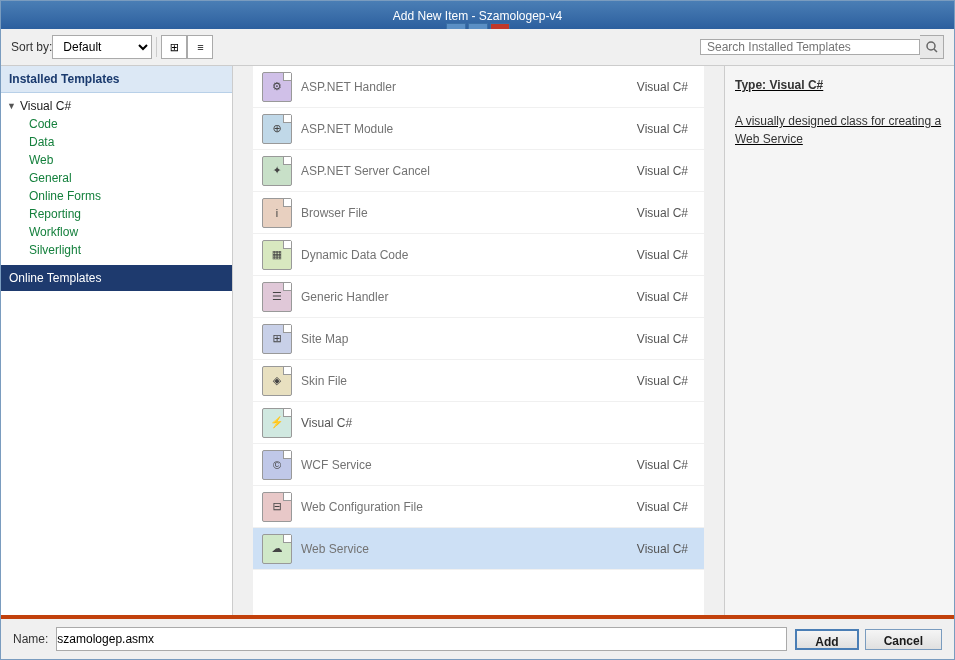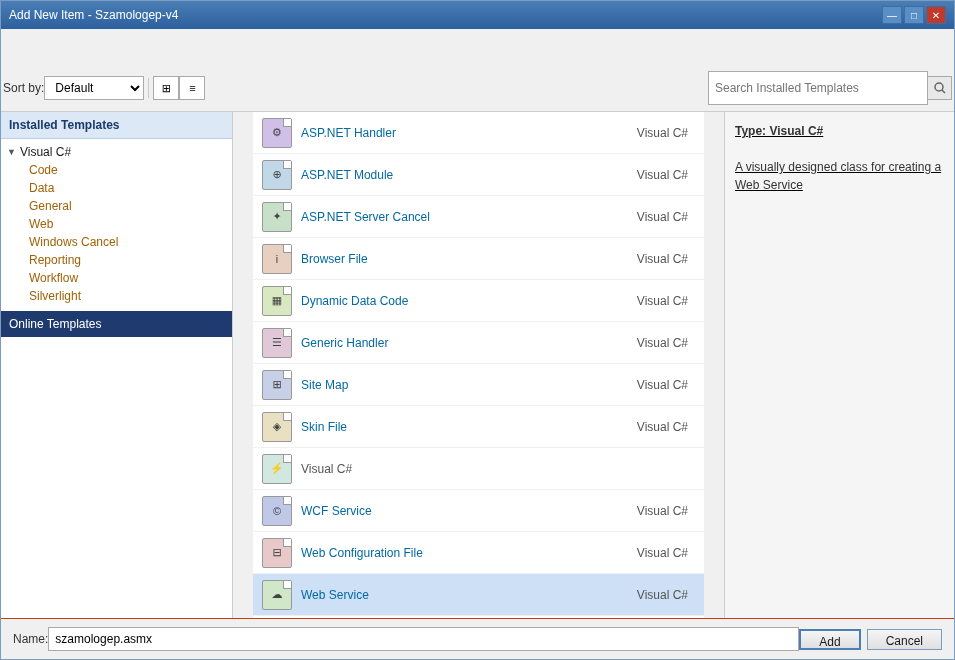"Add New Item - Szamologep-v4" .title-bar { flex-direction: none -> column; padding: 0 8px -> 8px 8px }
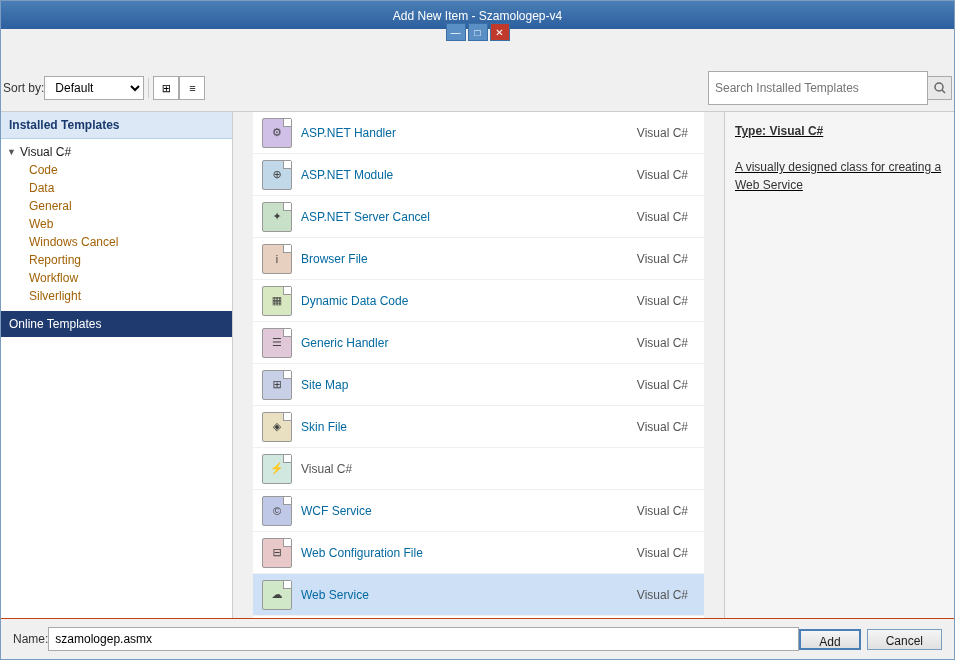"Sort by:" .top-row { margin-top: 36px -> none; padding: 6px 2px -> 6px 10px }
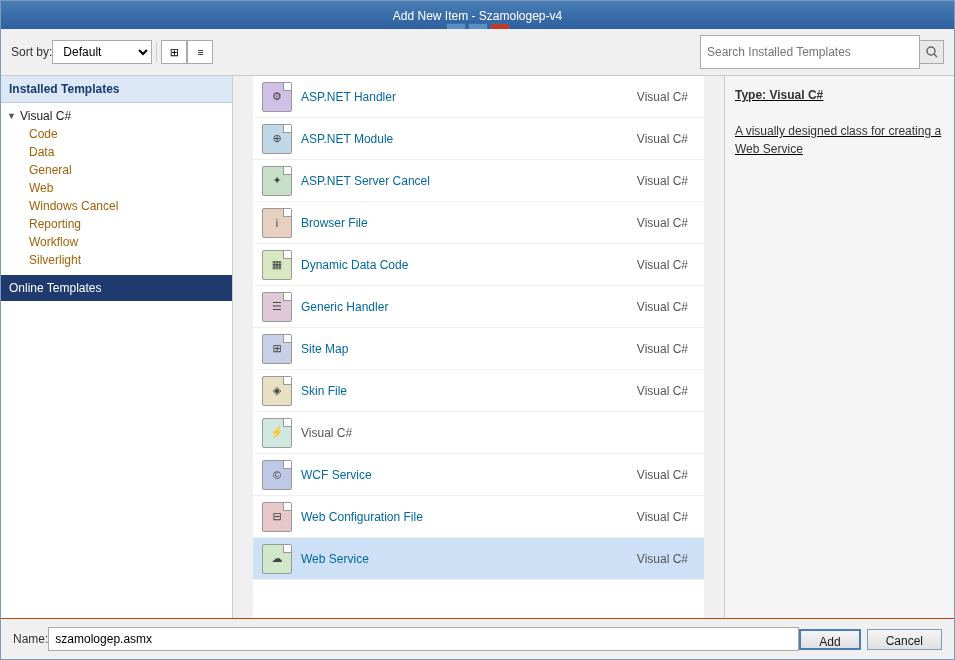"Search Installed Templates" .search-input { height: 34px -> 16px }
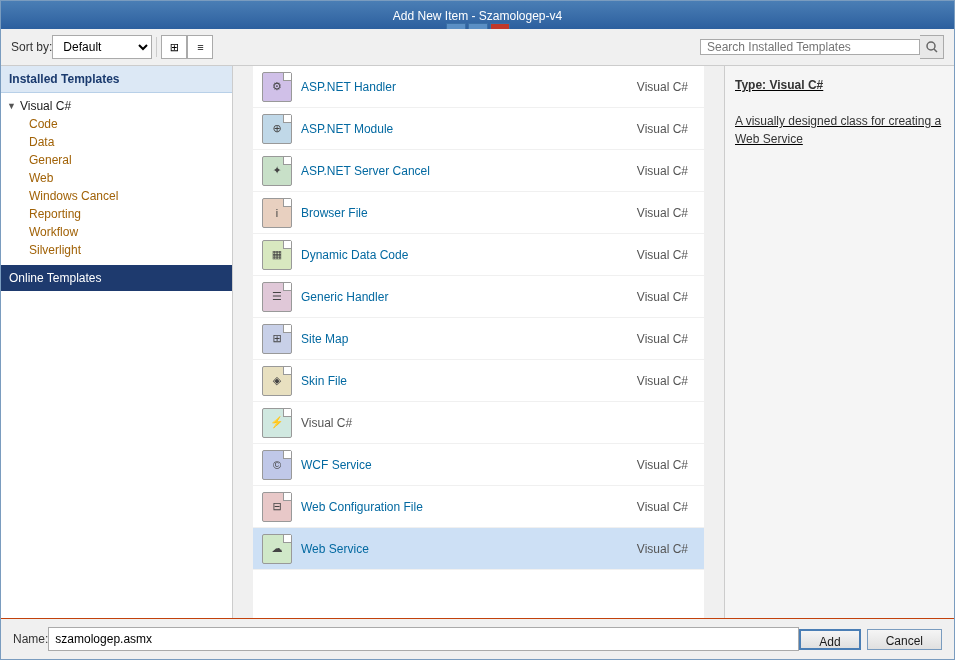"ASP.NET Handler" .template-name { color: #0369a1 -> #737373 }
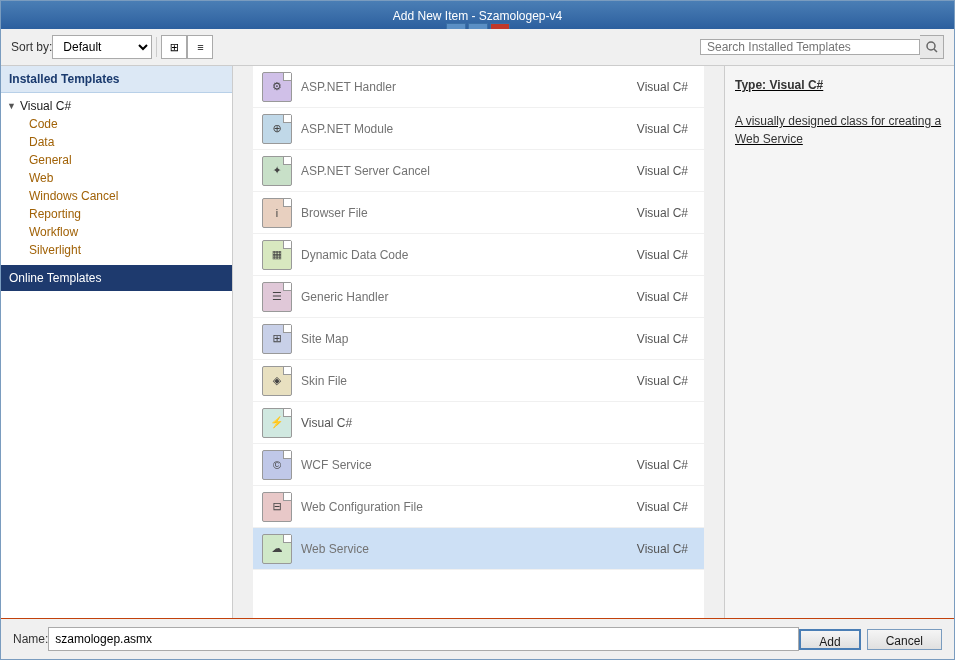"Code" .tree-item.child { color: #a16207 -> #15803d }
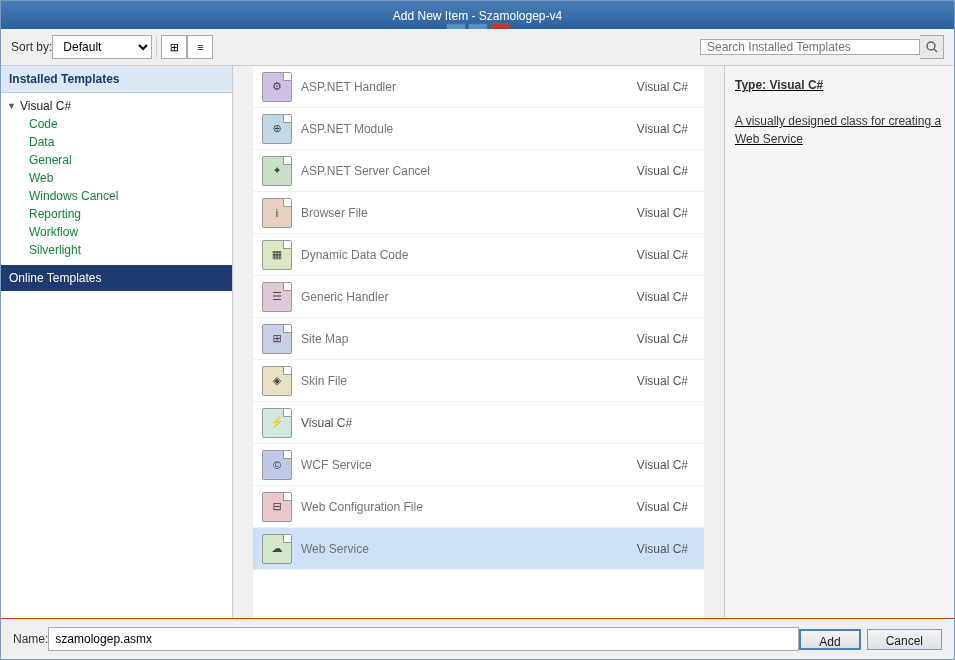"General" div.tree-item { order: before "Web" -> after "Web" }
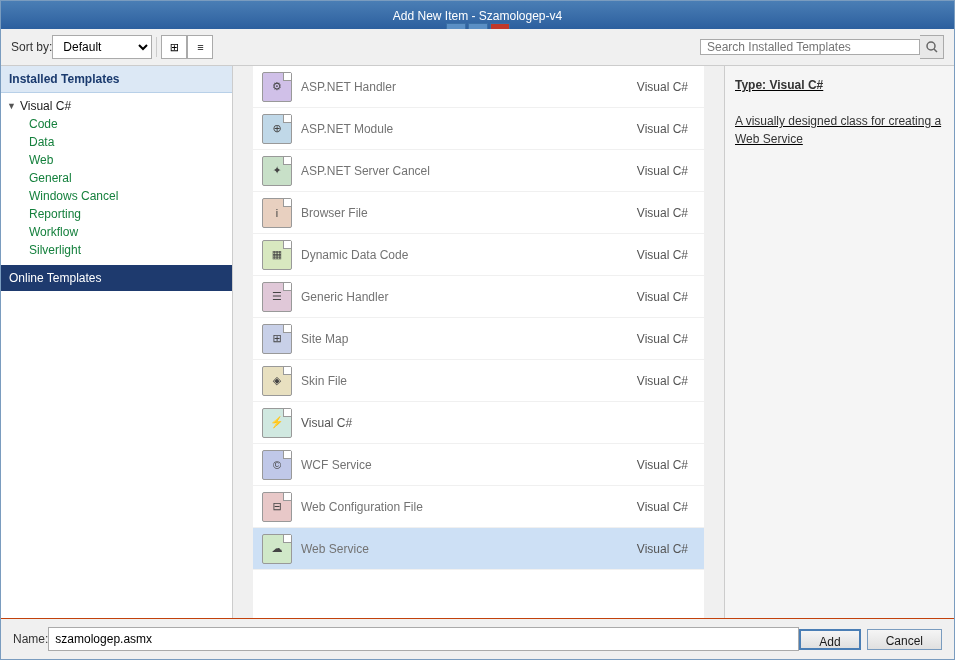"Windows Cancel" span { text: Windows Cancel -> Online Forms }
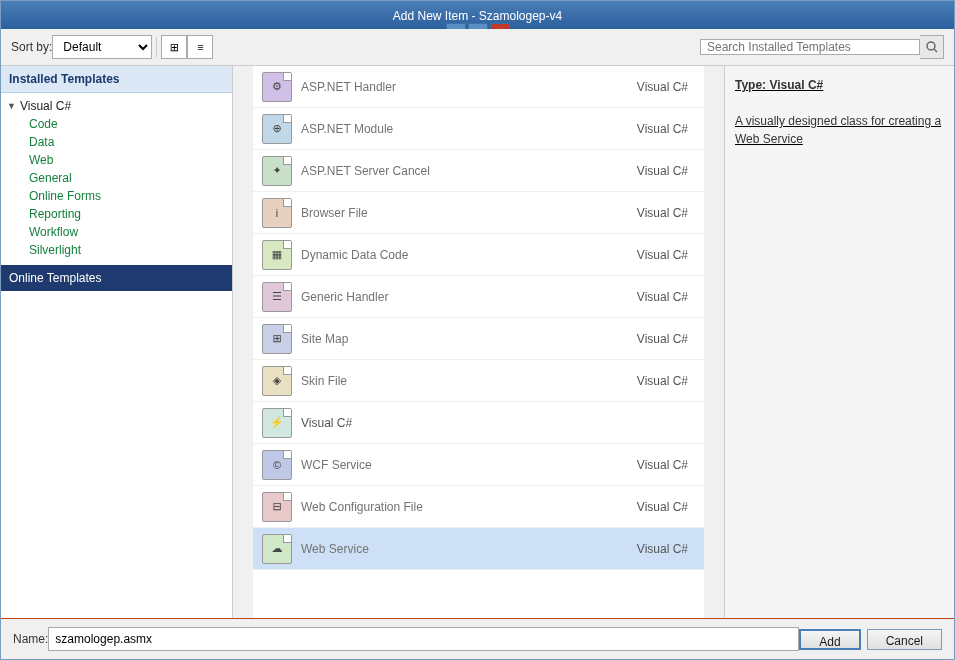"Name:" .bottom-bar { border-top: 1px solid #c2410c -> 4px solid #c2410c; gap: none -> 8px }
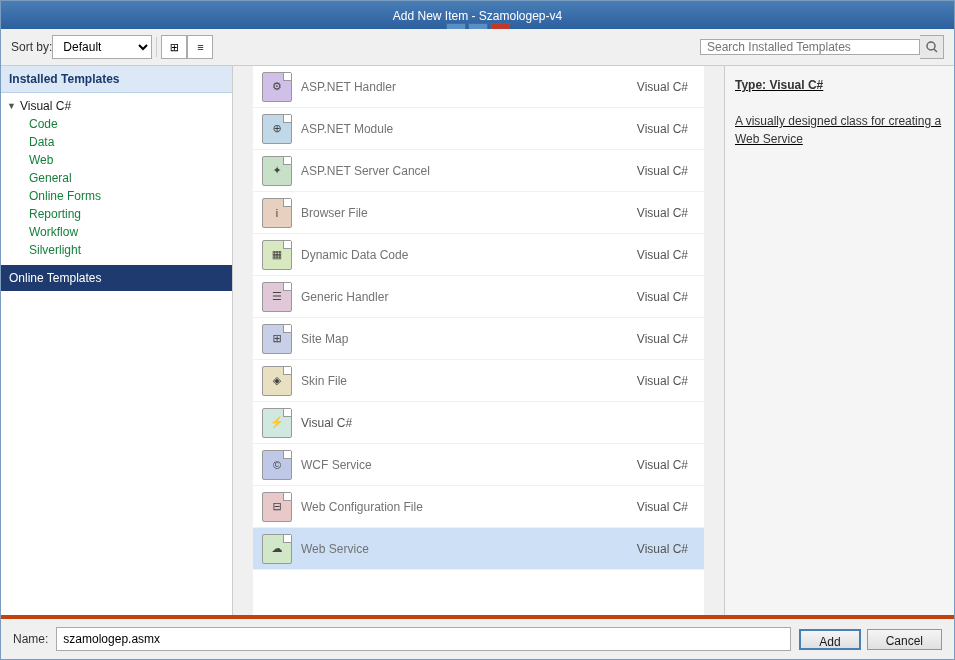"szamologep.asmx" .name-input { padding: 0 6px -> 0 0 }
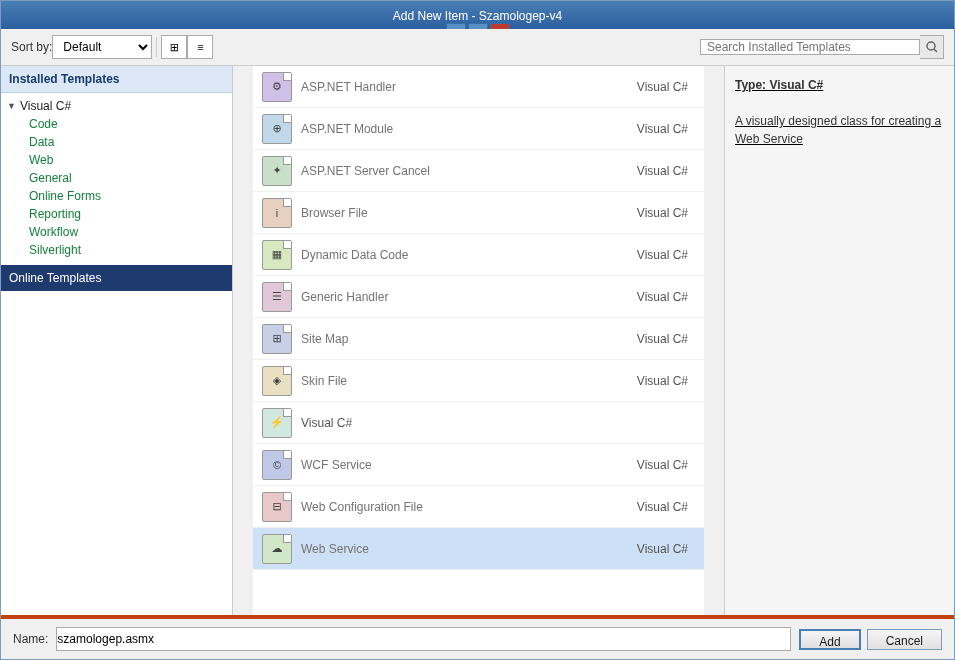"Add" .action-btn { font-weight: none -> bold }
